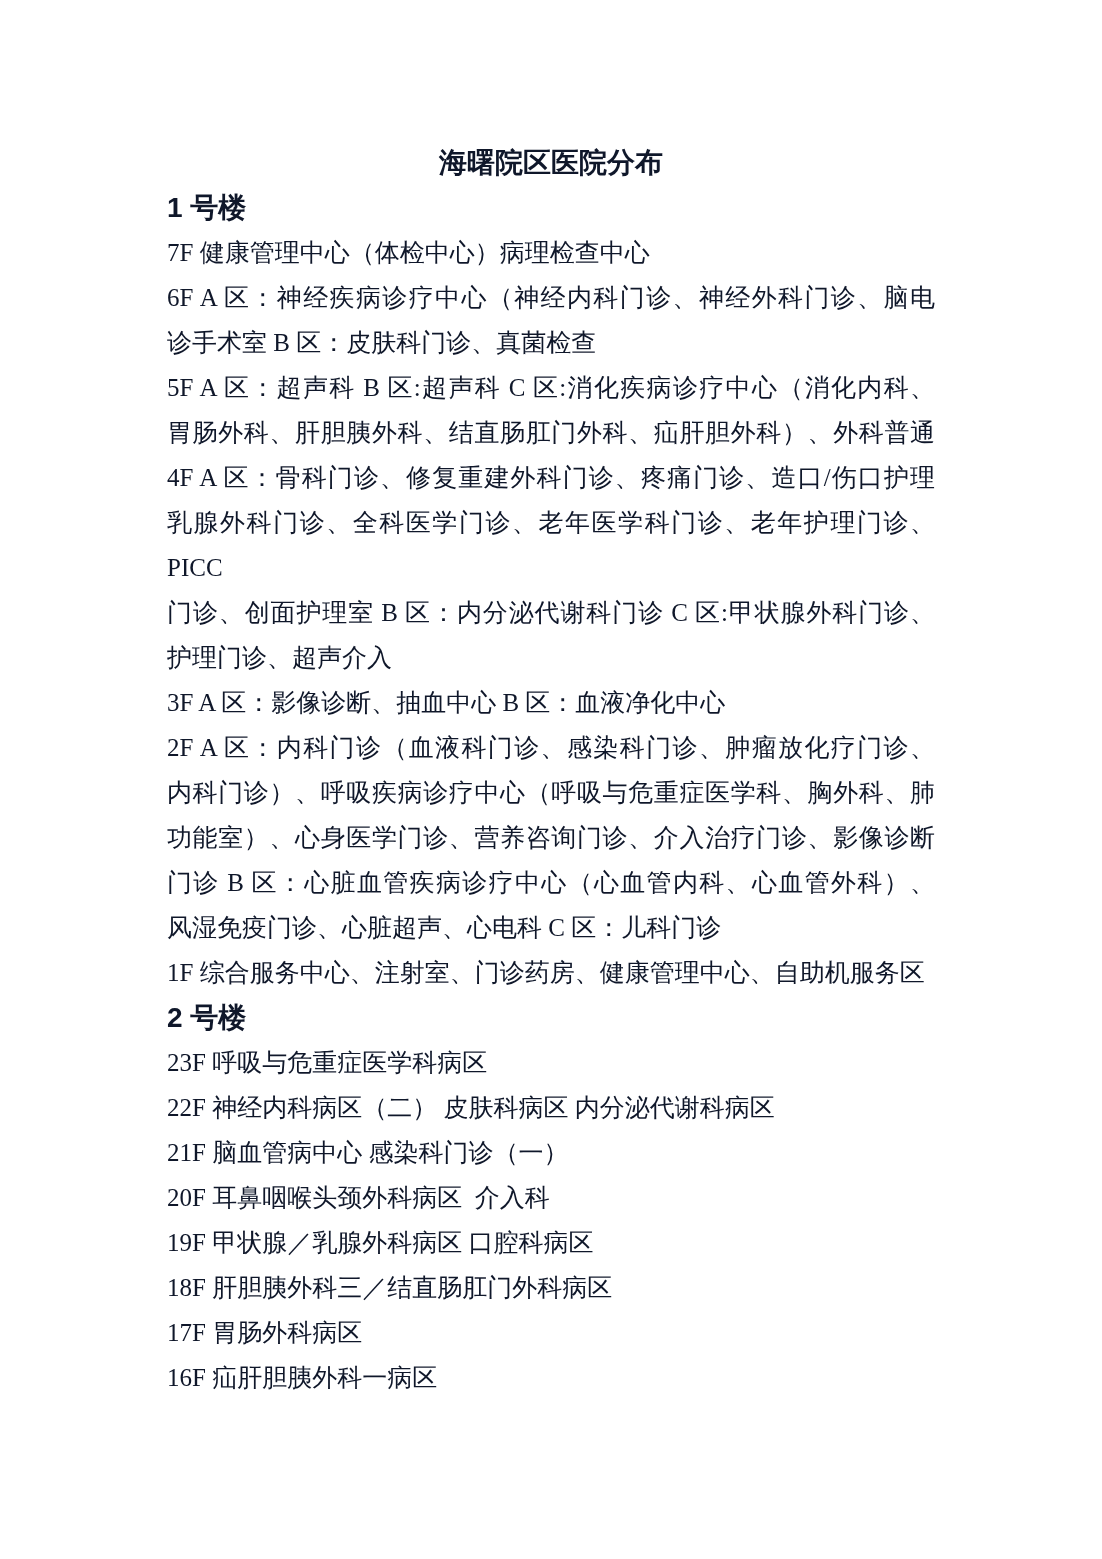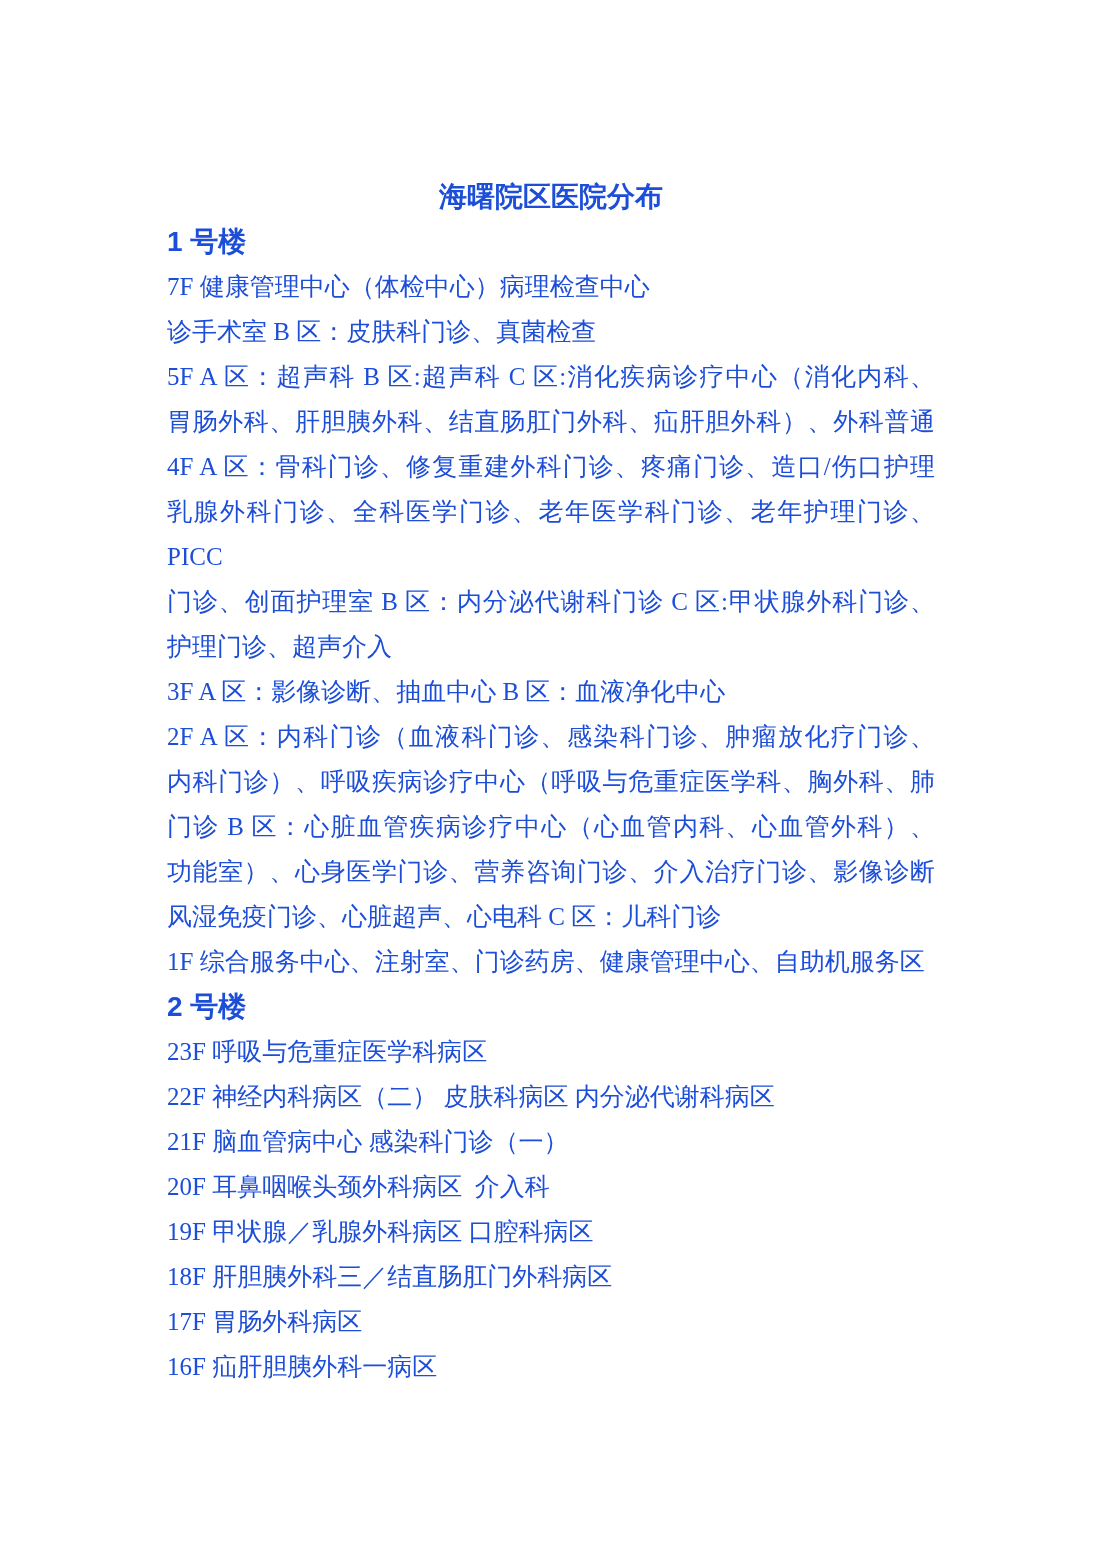"海曙院区医院分布" .content { color: #1d4ed8 -> #0f172a; margin-top: 34px -> none }
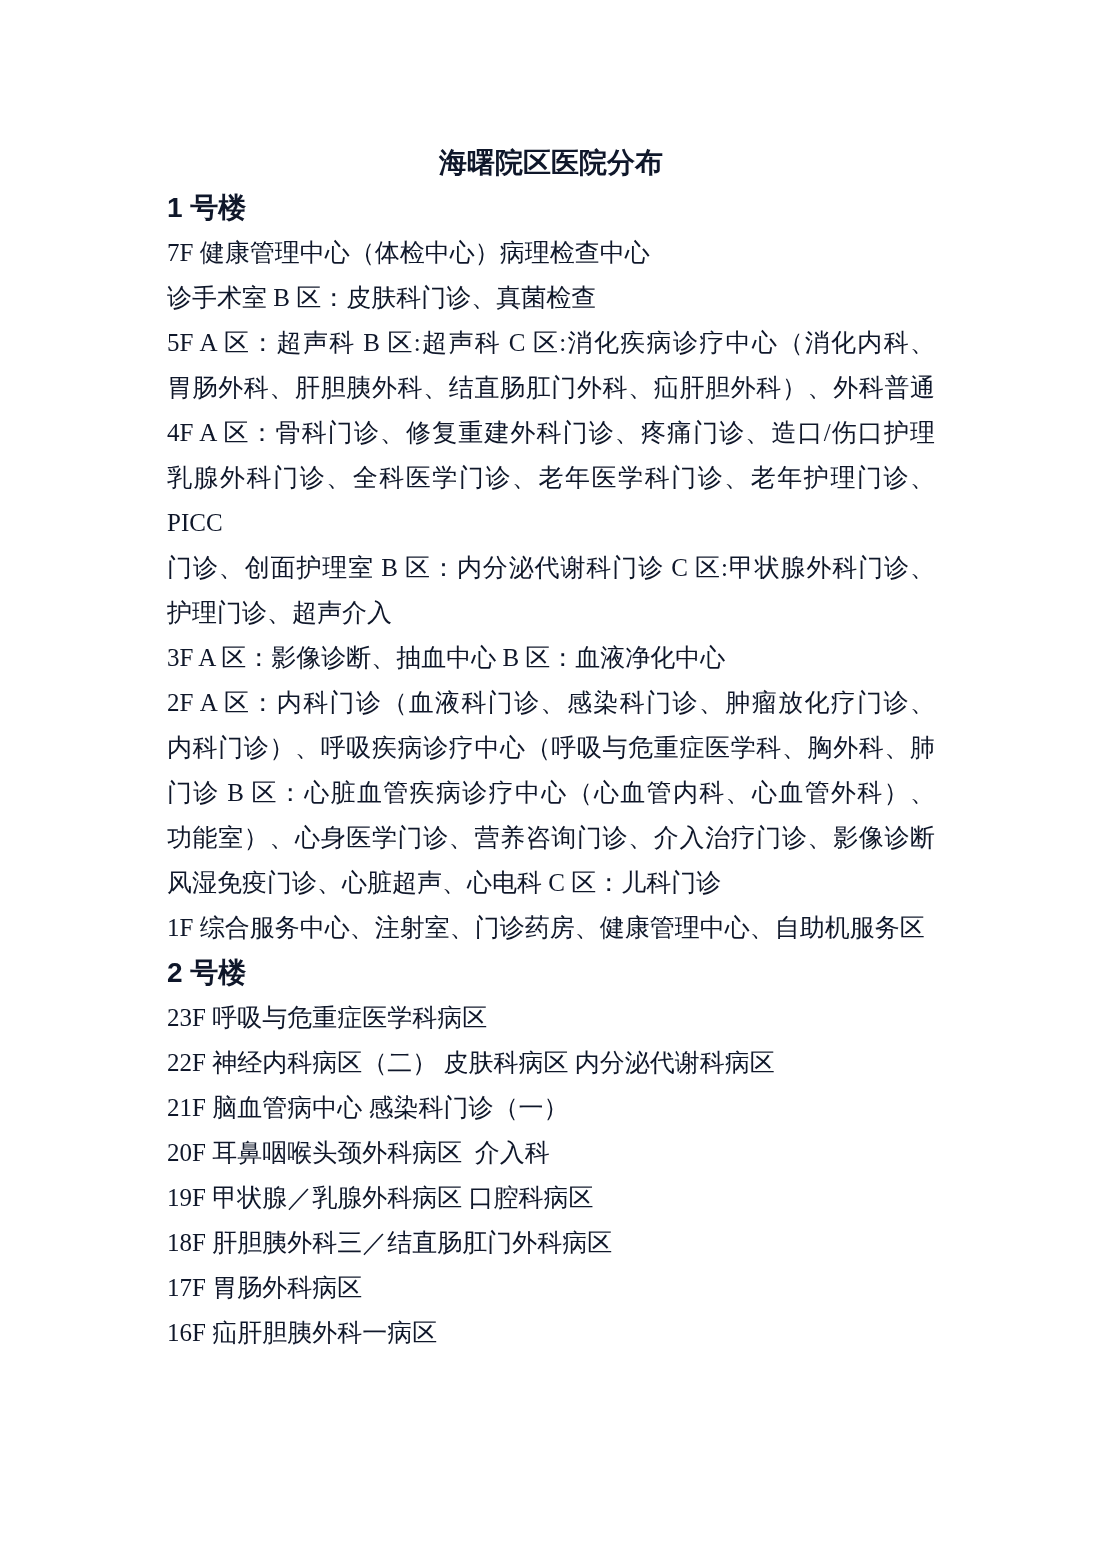"6F A 区：神经疾病诊疗中心（神经内科门诊、神经外科门诊、脑电" div.line { html: none -> <div>6F A 区：神经疾病诊疗中心（神经内科门诊、神经外科门诊、脑电</div> }
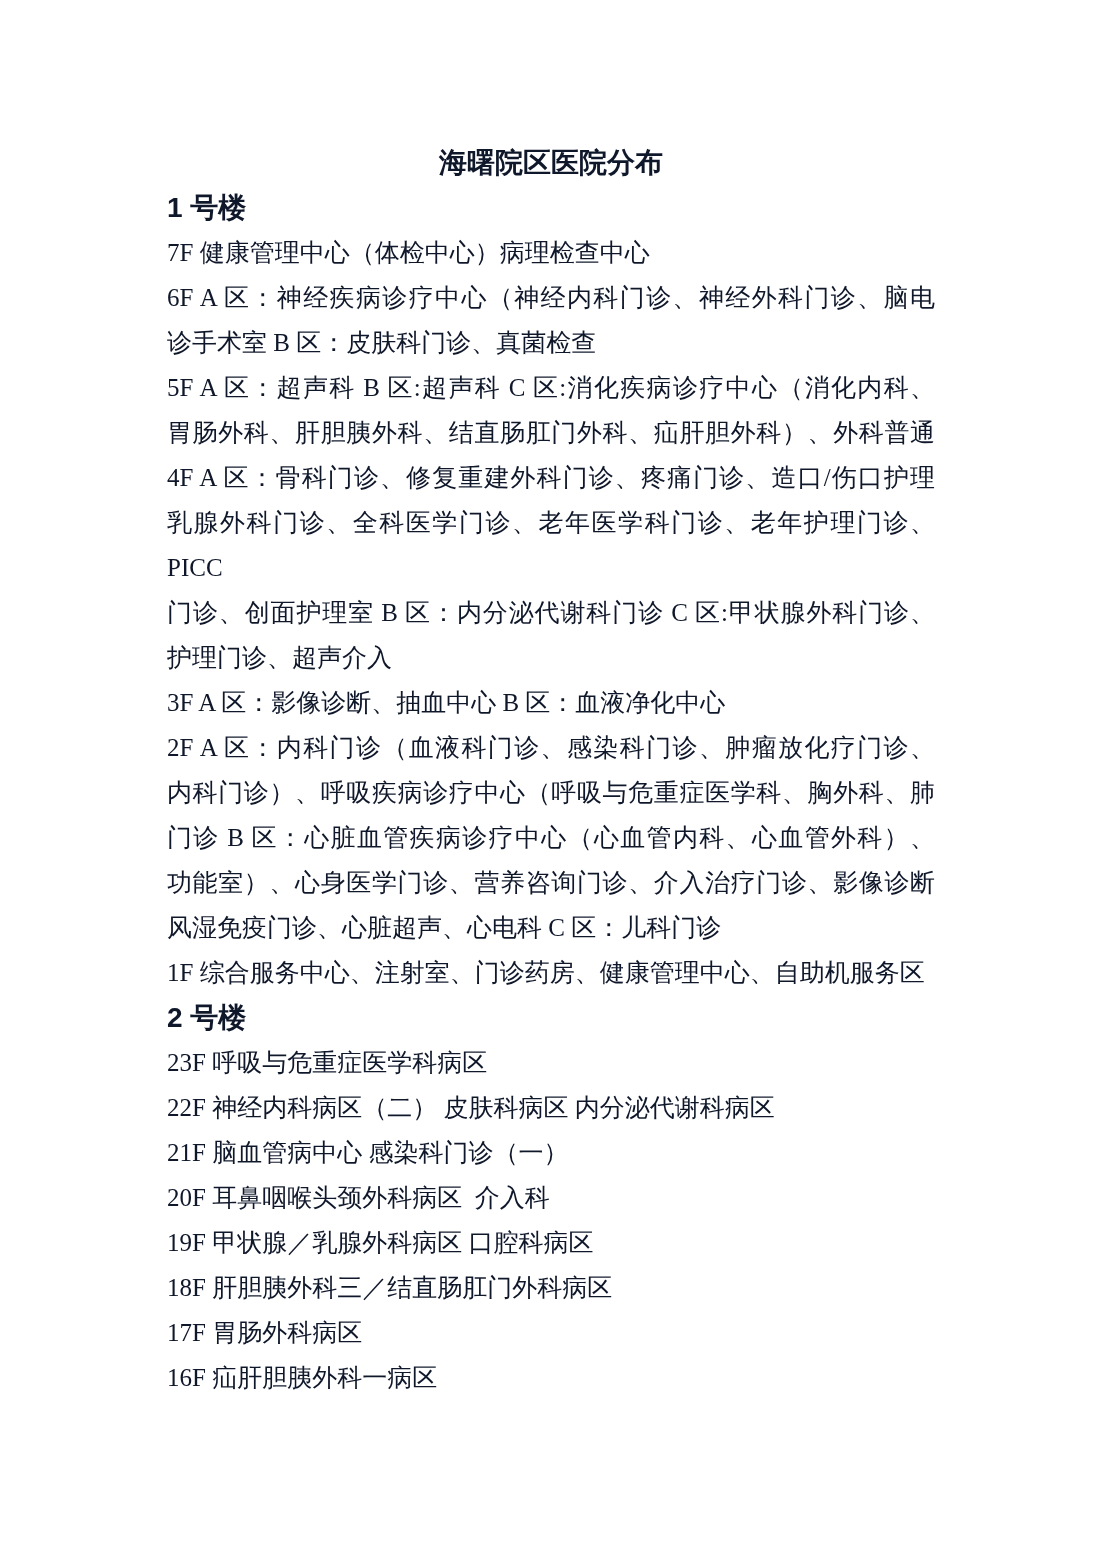"门诊 B 区：心脏血管疾病诊疗中心（心血管内科、心血管外科）、" div.line { order: before "功能室）、心身医学门诊、营养咨询门诊、介入治疗门诊、影像诊断" -> after "功能室）、心身医学门诊、营养咨询门诊、介入治疗门诊、影像诊断" }
